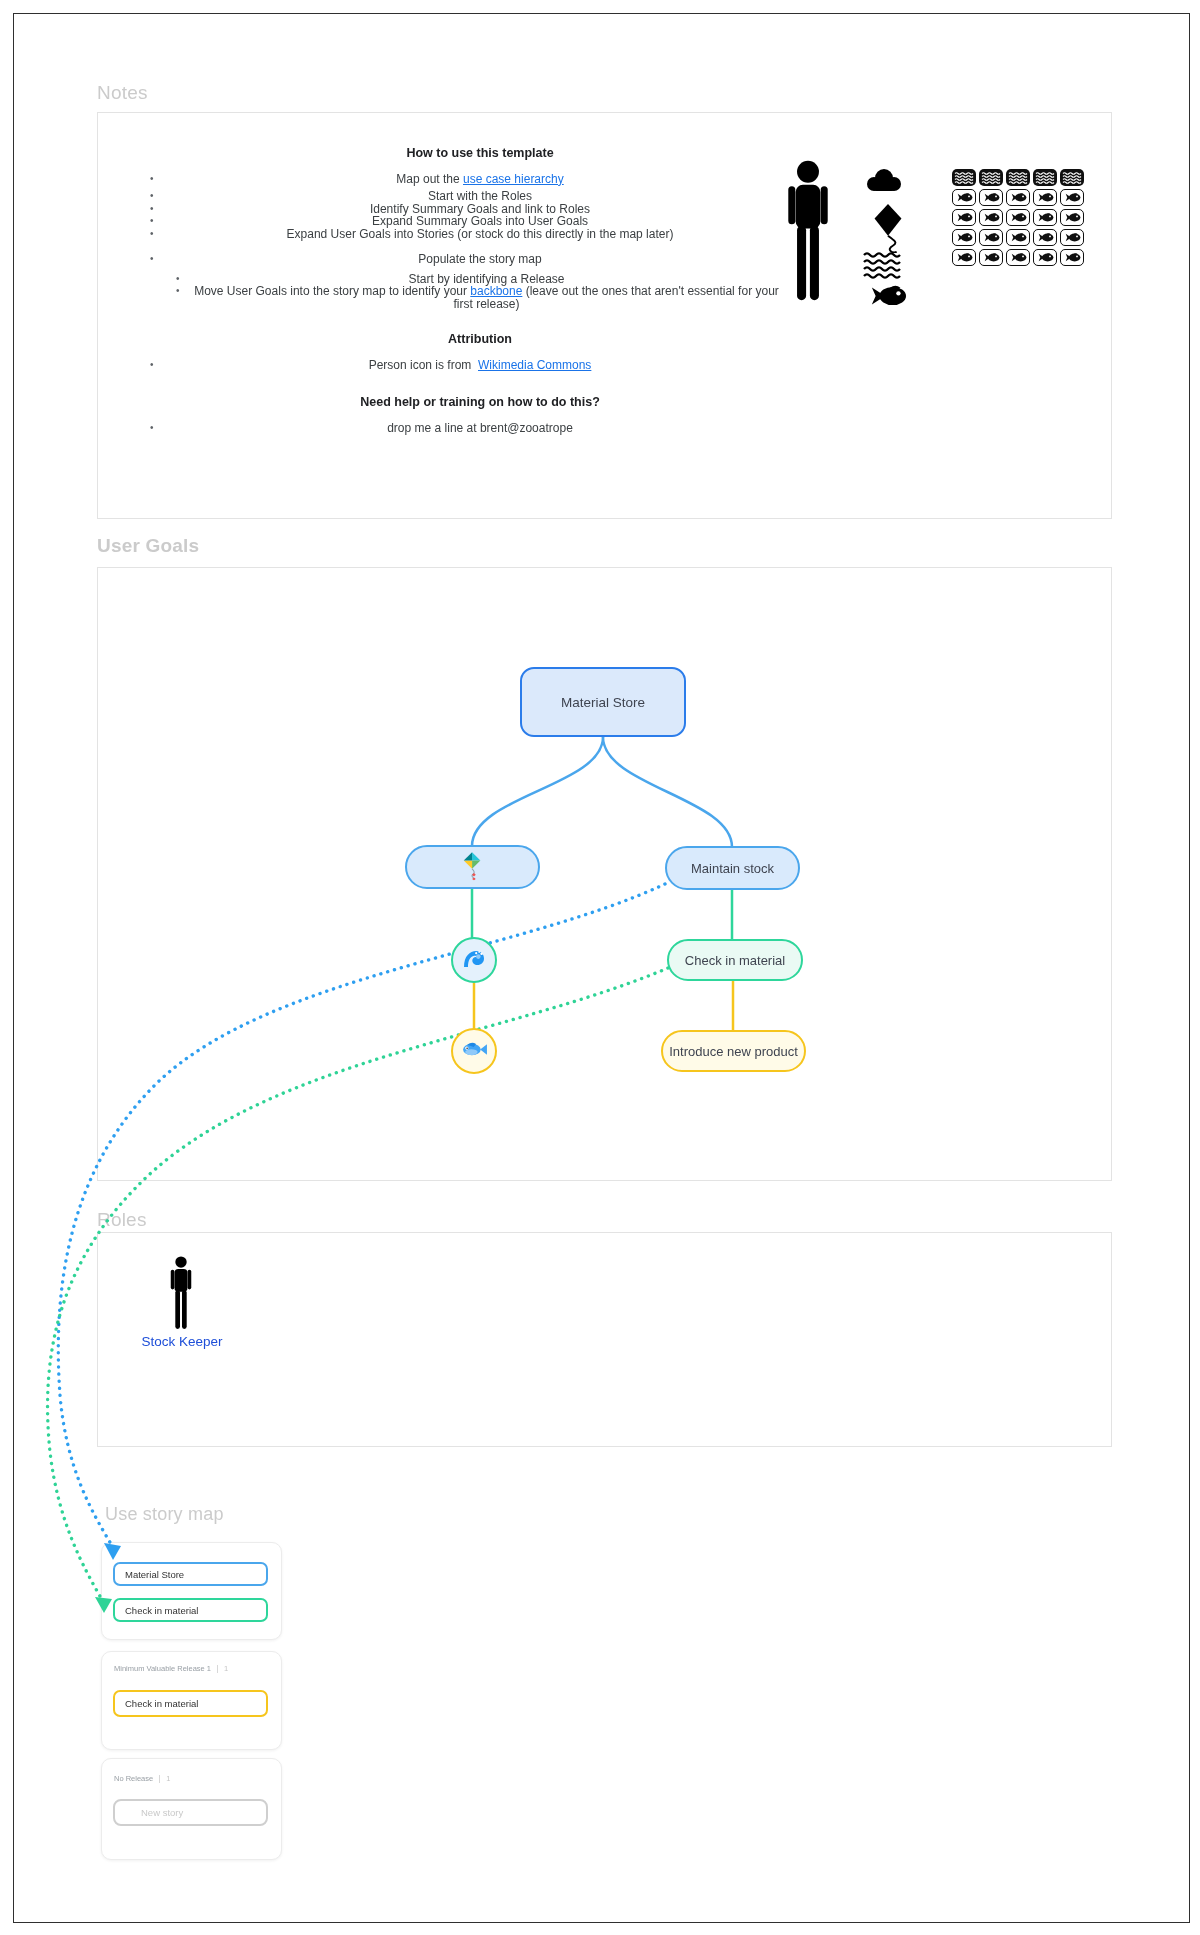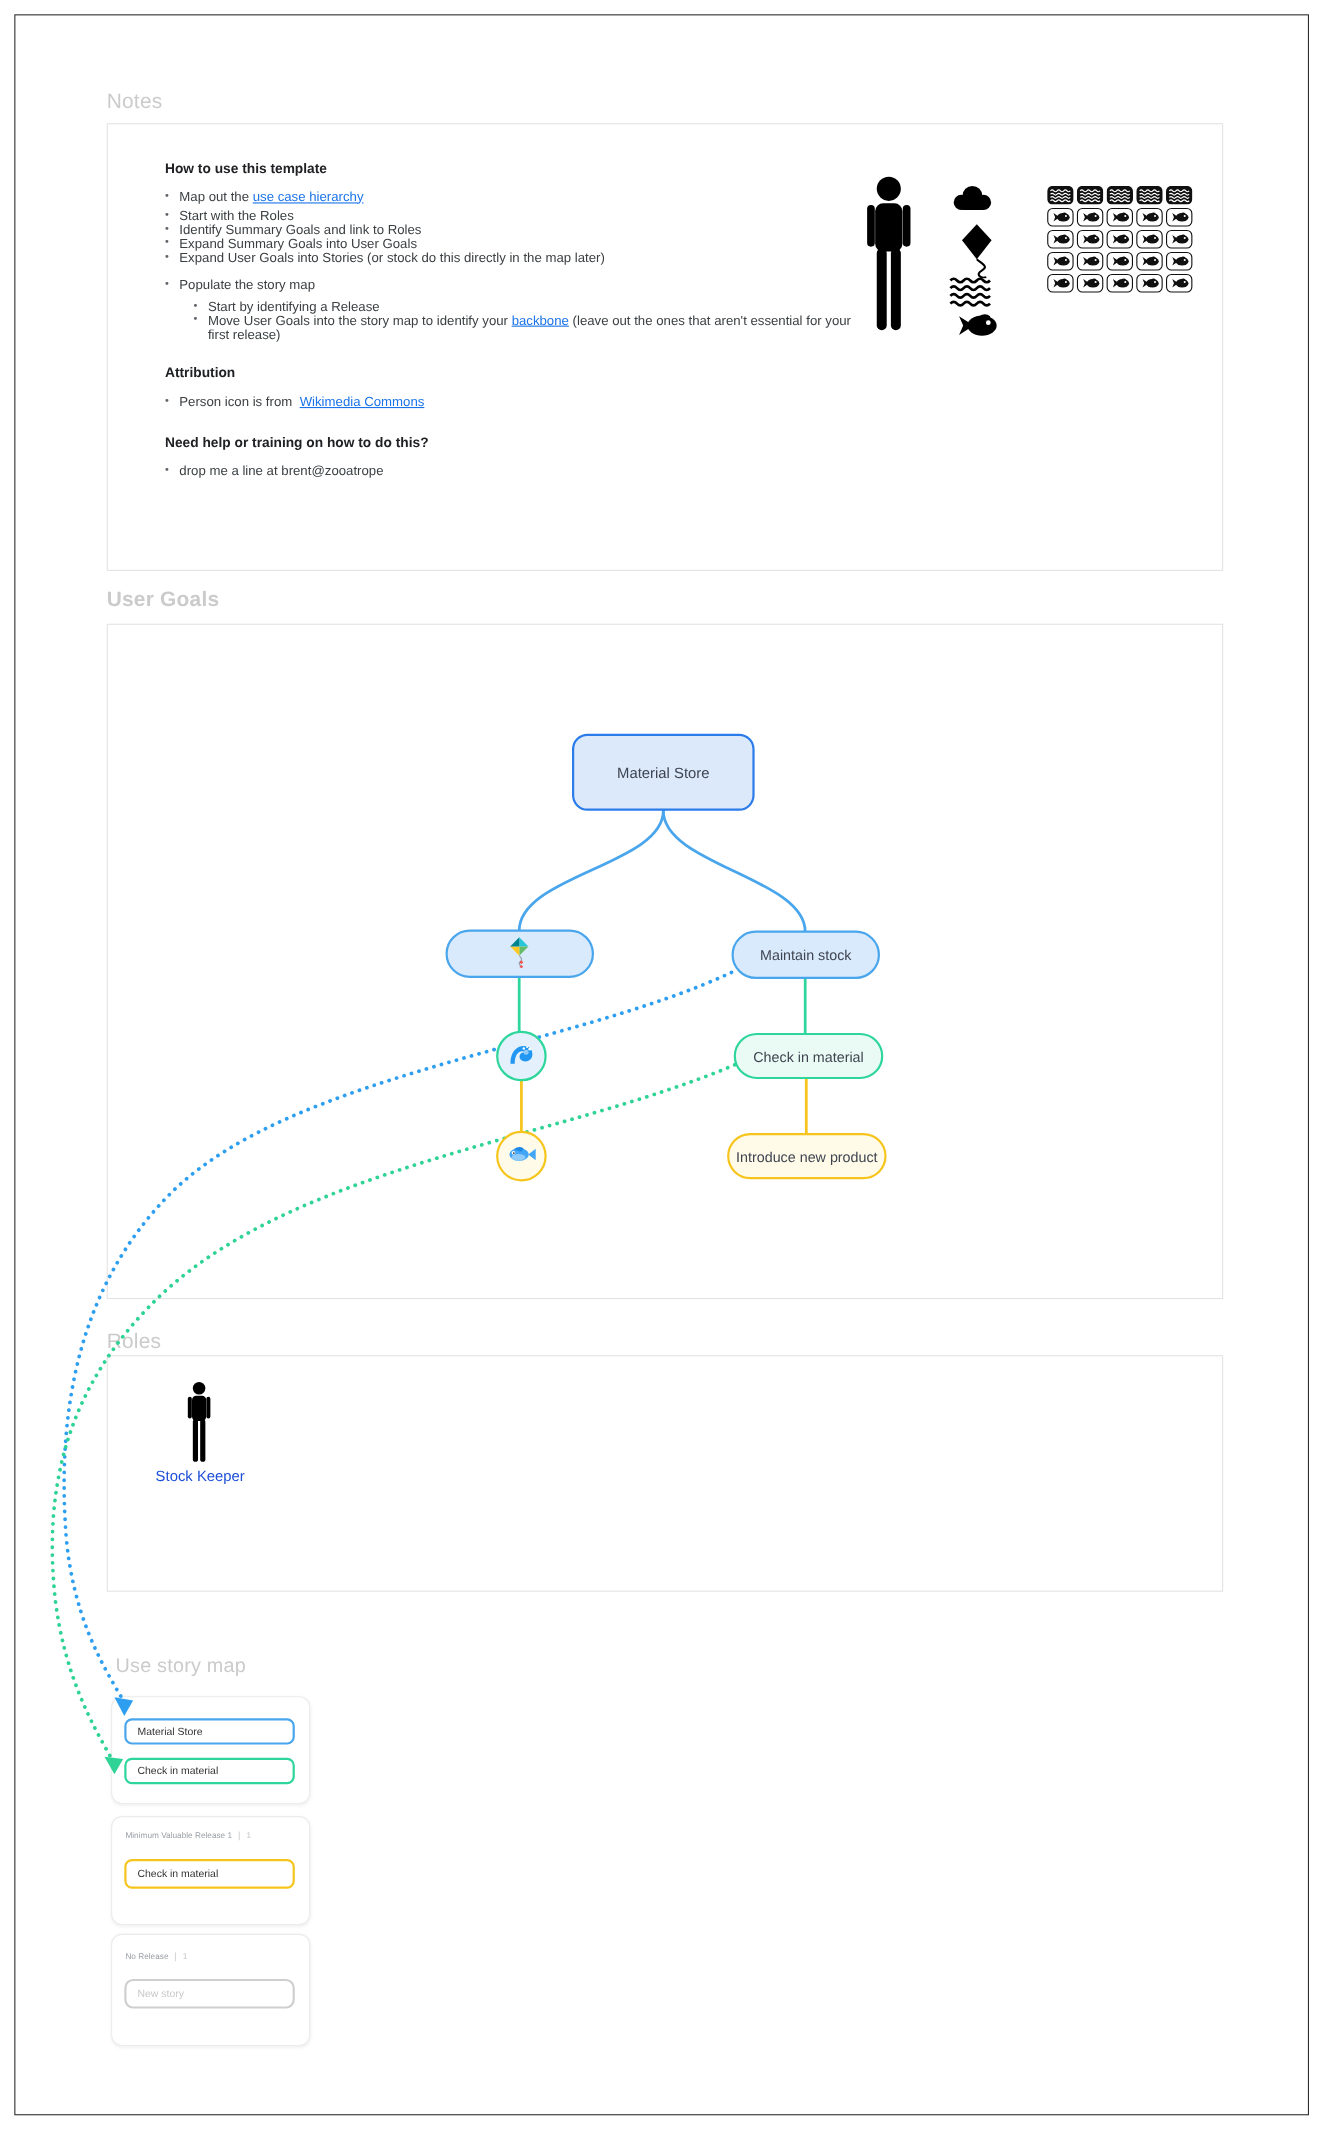"How to use this template" .notes-body { text-align: none -> center }
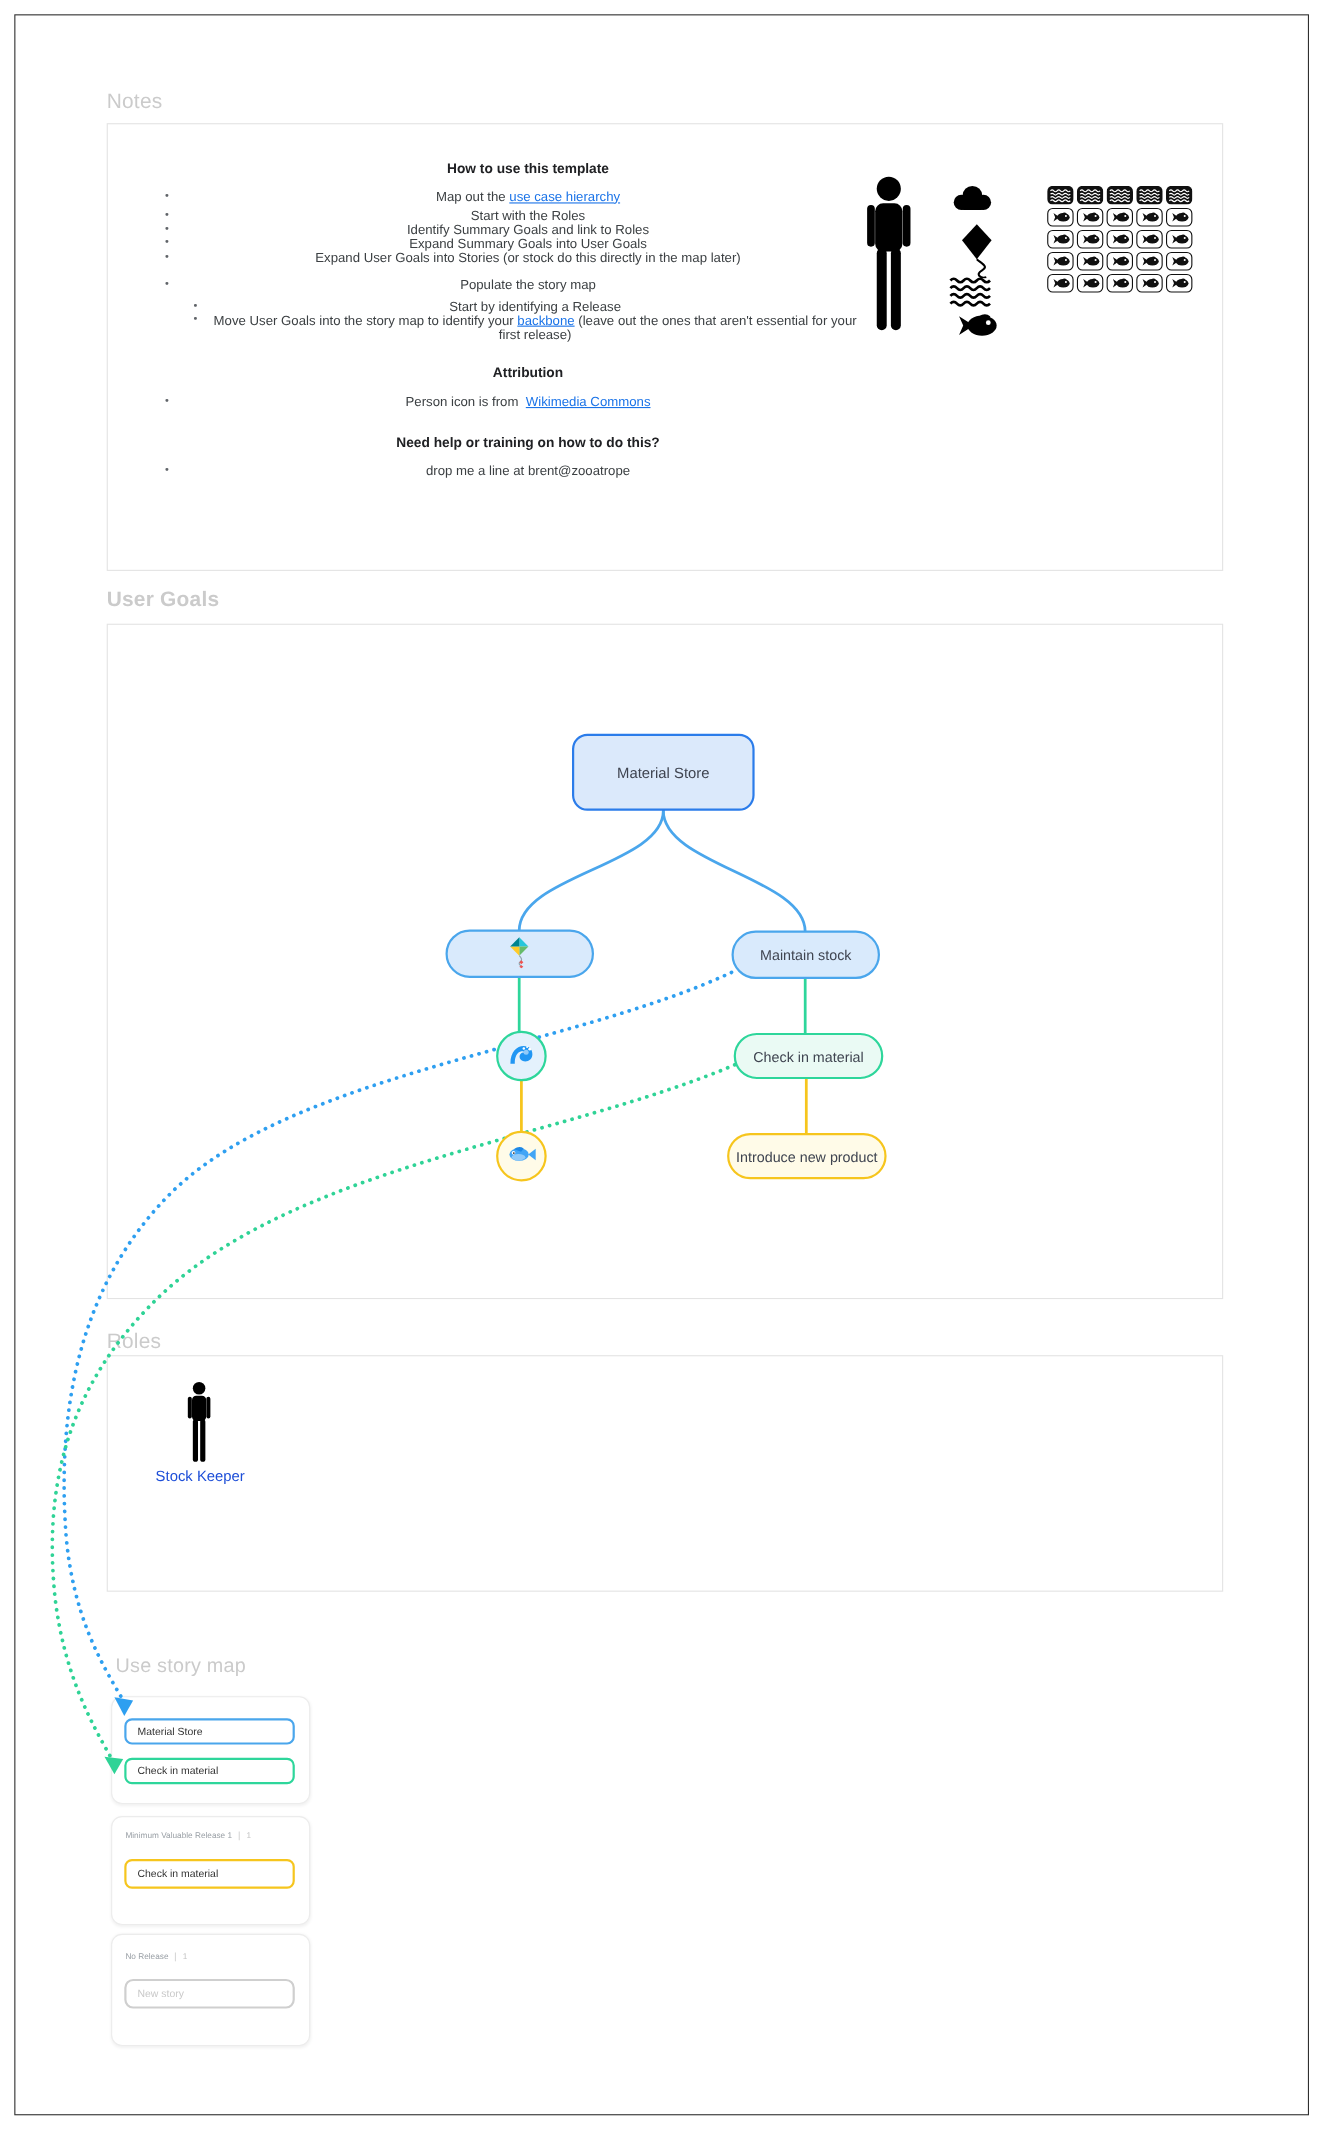"New story" .new-story { padding-left: 10px -> 26px }
